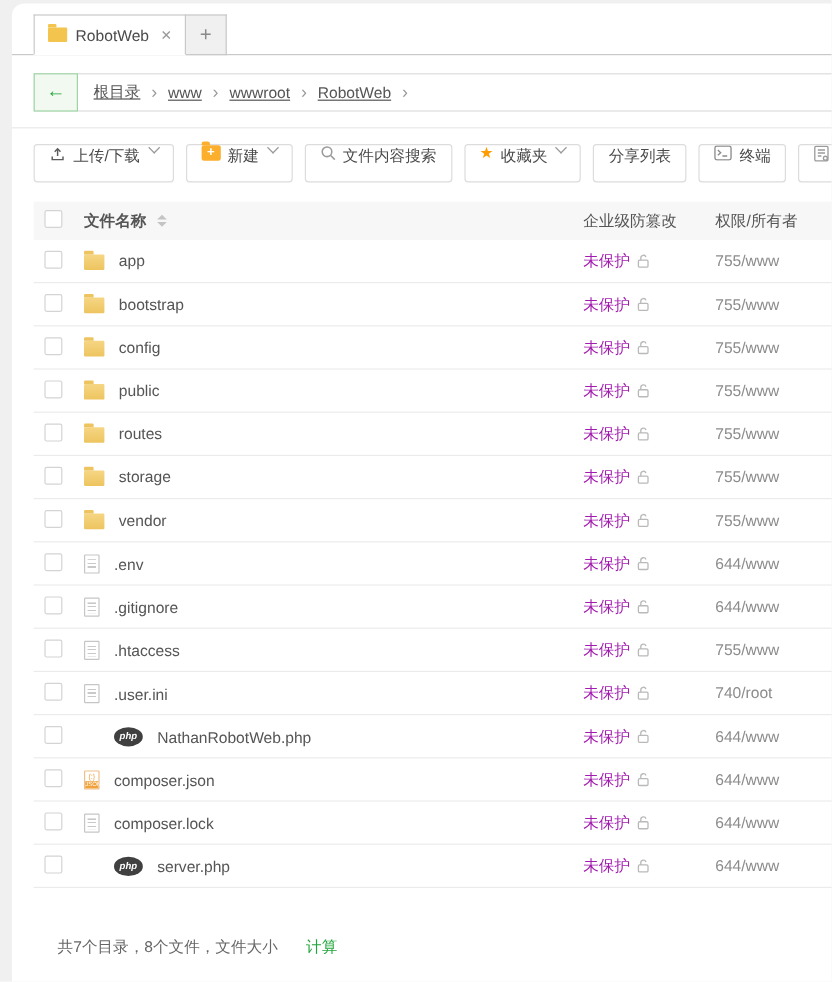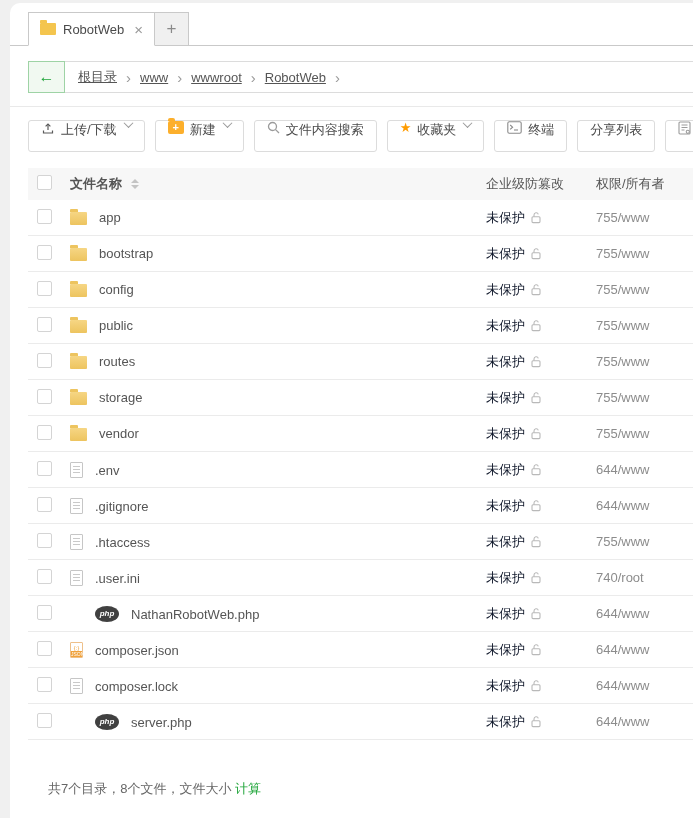"终端" div.btn { order: before "分享列表" -> after "分享列表" }
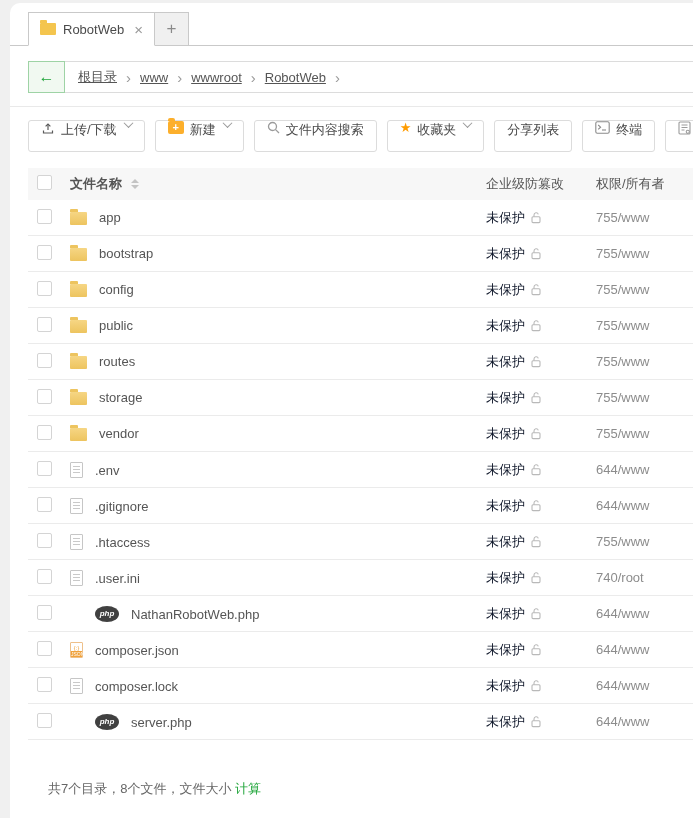"未保护" .c-tamper { color: #0f172a -> #a21caf }
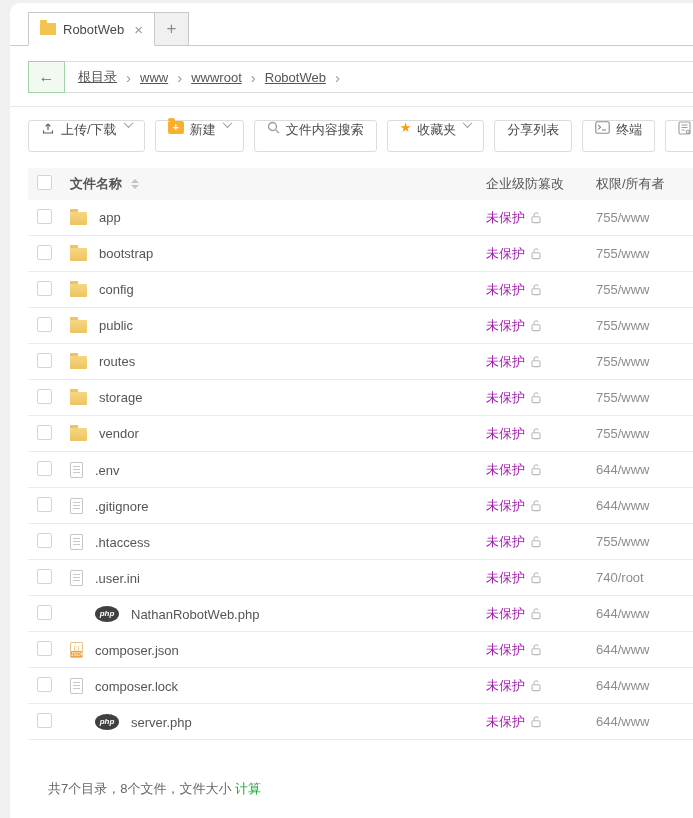"计算" .calc { margin-left: 0 -> 20px }
